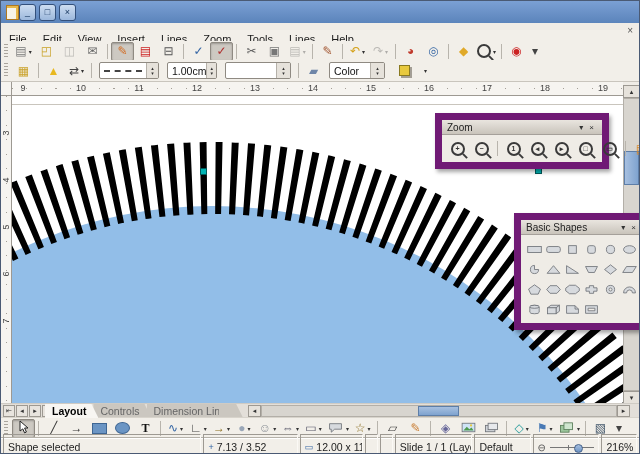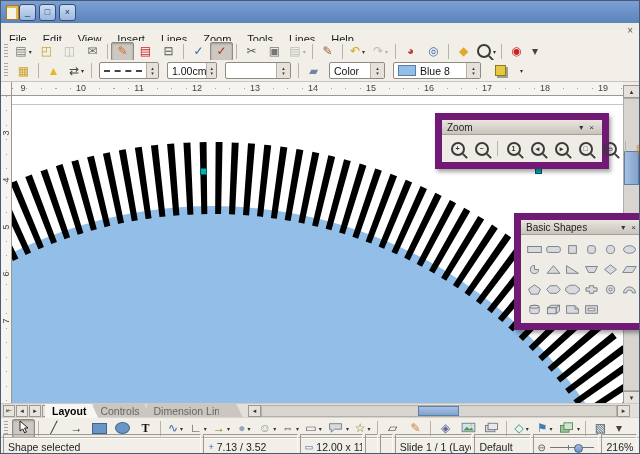"Blue 8" span.combo { html: <span> <span></span> <span>Blue 8</span> <span> <span>▴</span> <span>▾</span> </span> </span> -> none }
